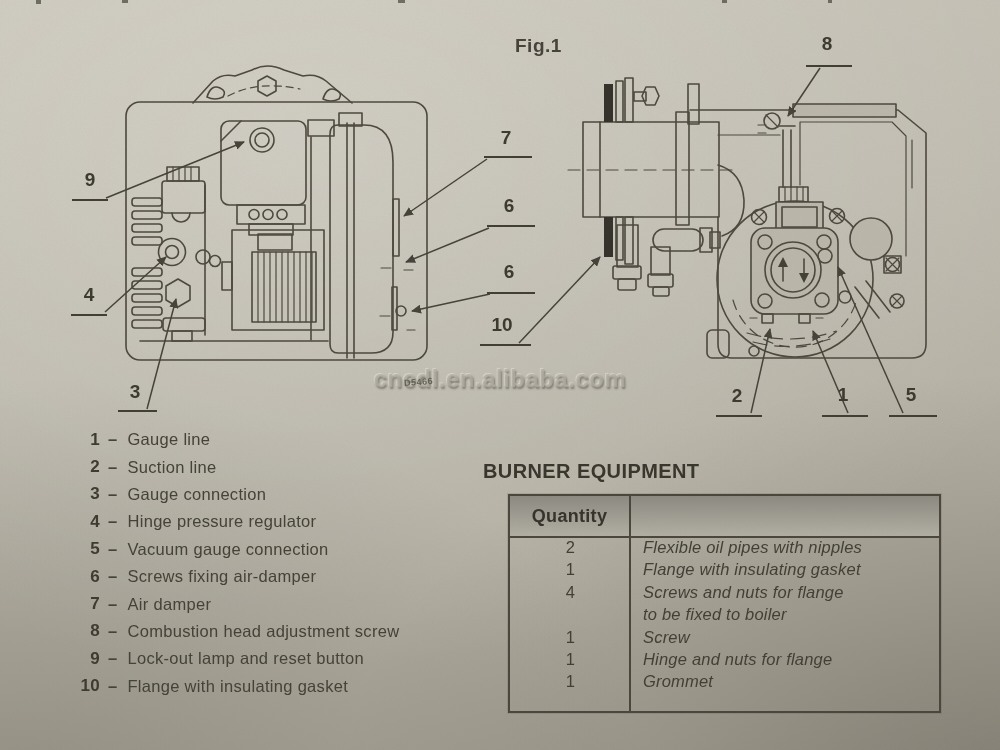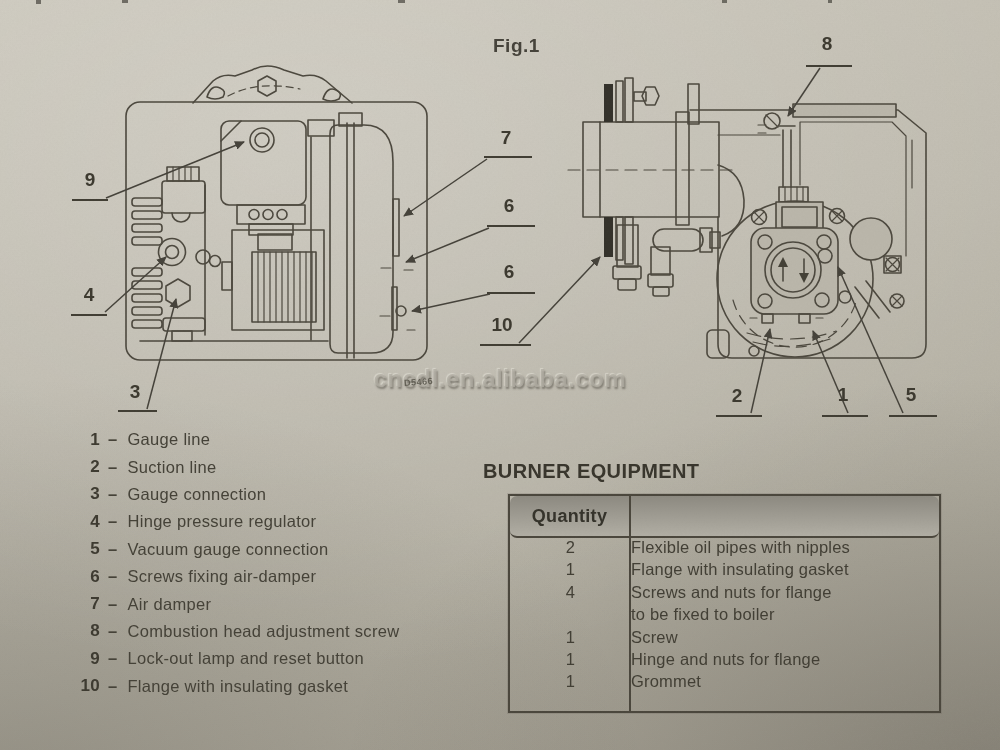"Fig.1" .fig-label { left: 493px -> 515px }
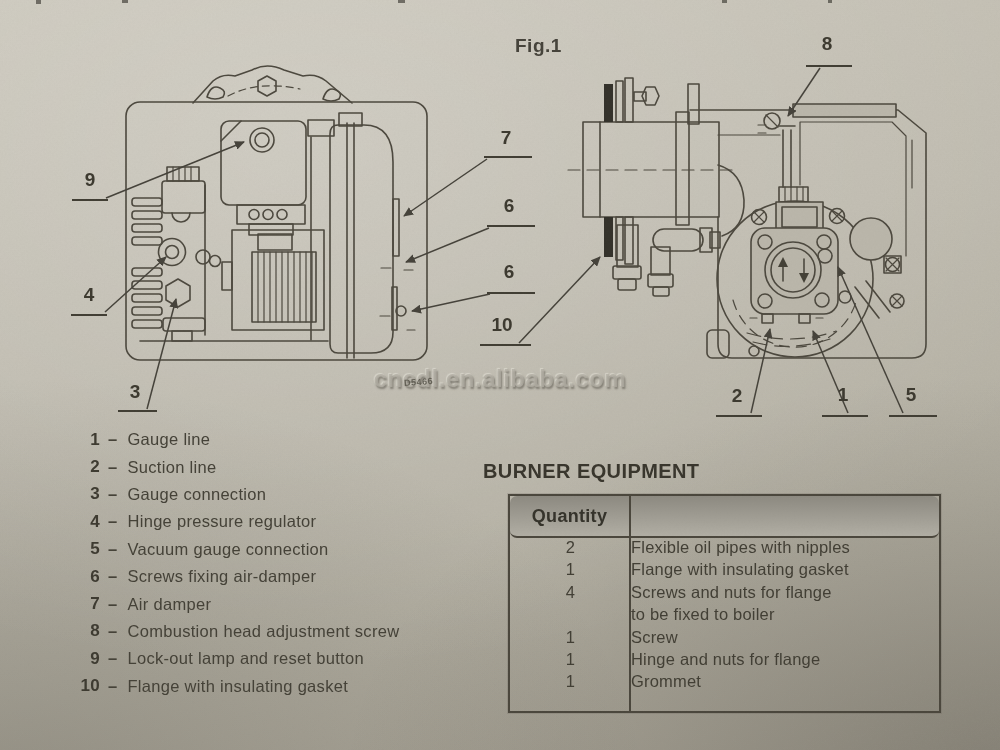"Quantity" .thead { border-radius: 7px -> none }
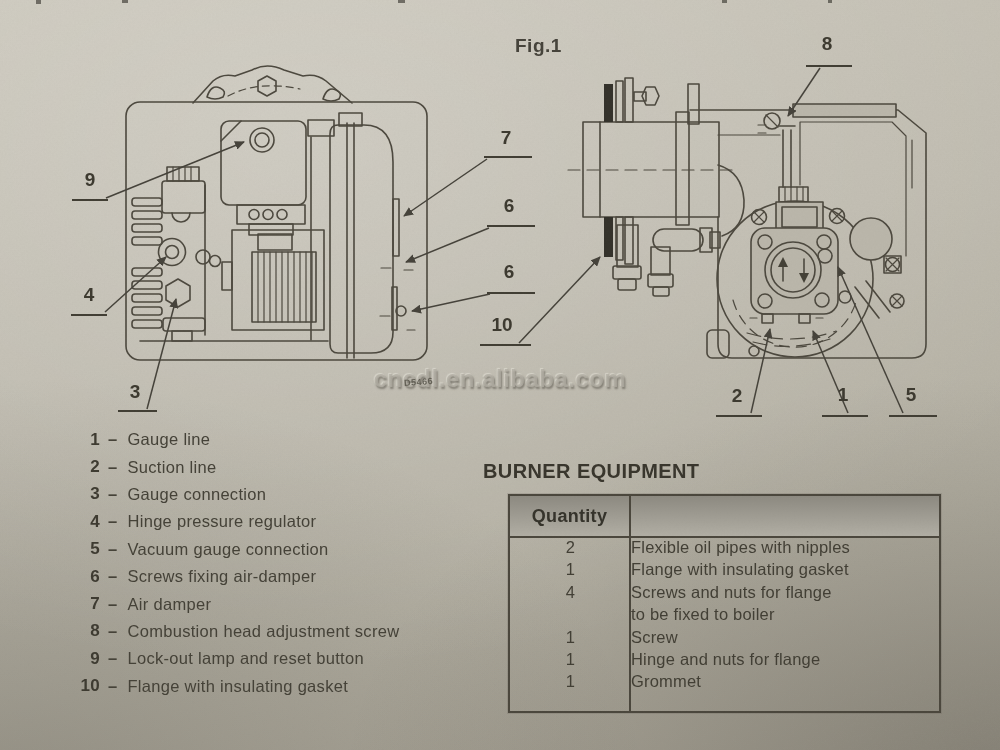"Flexible oil pipes with nipples" .td { font-style: none -> italic; padding-left: 0 -> 12px }
